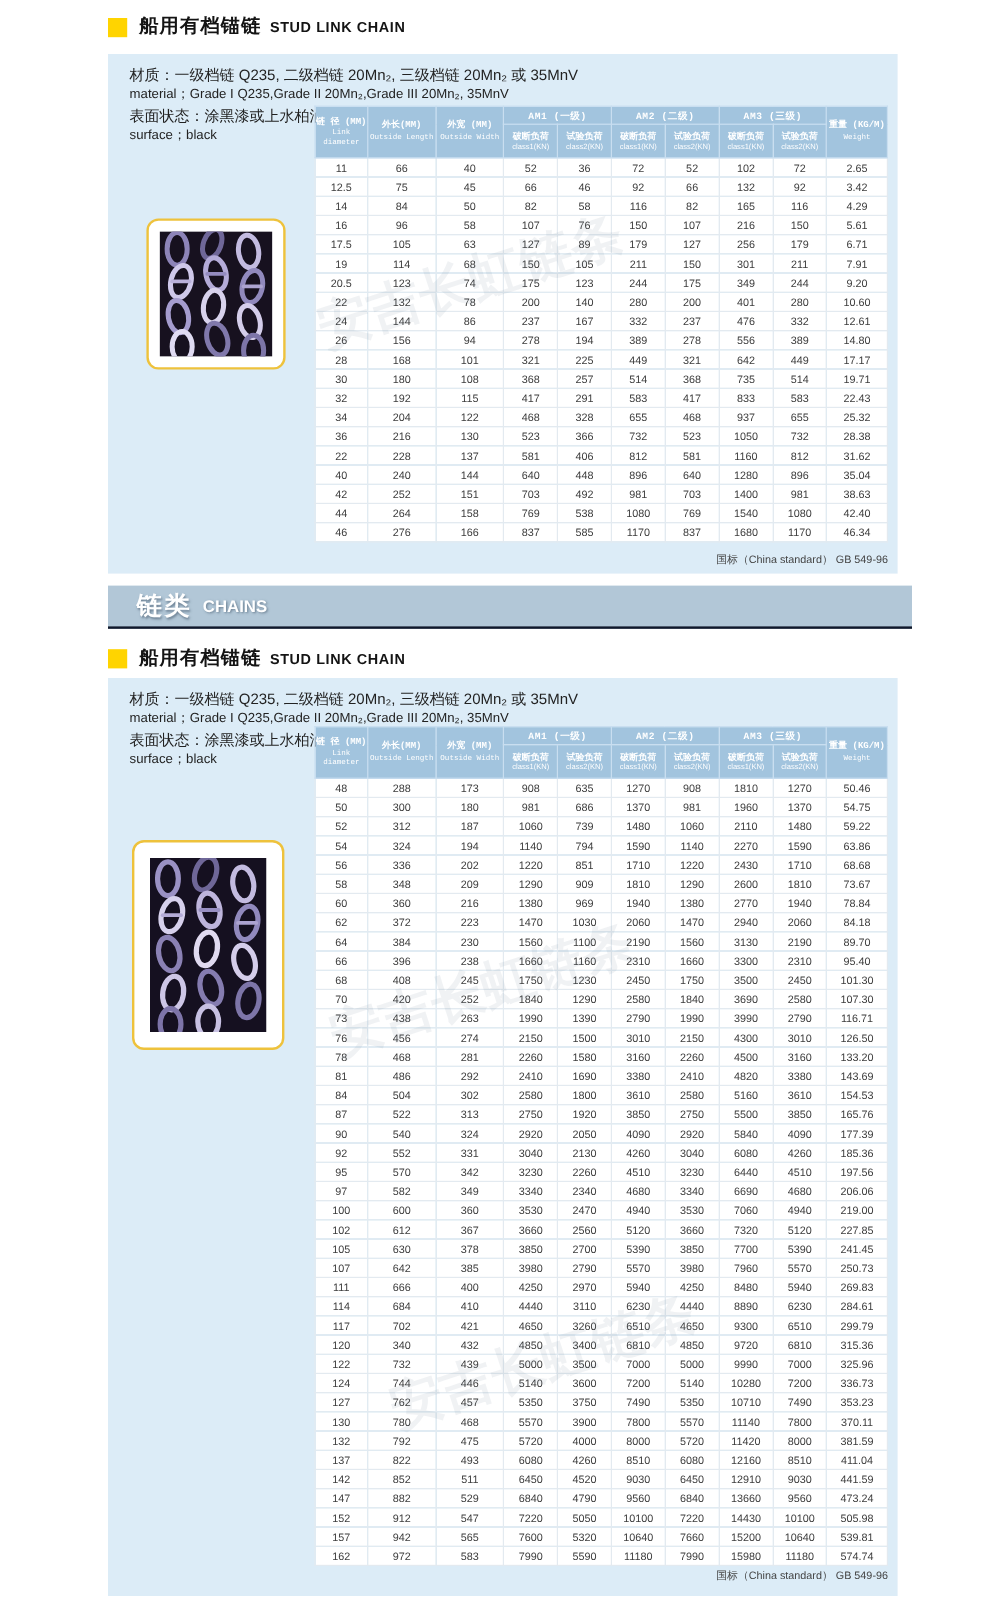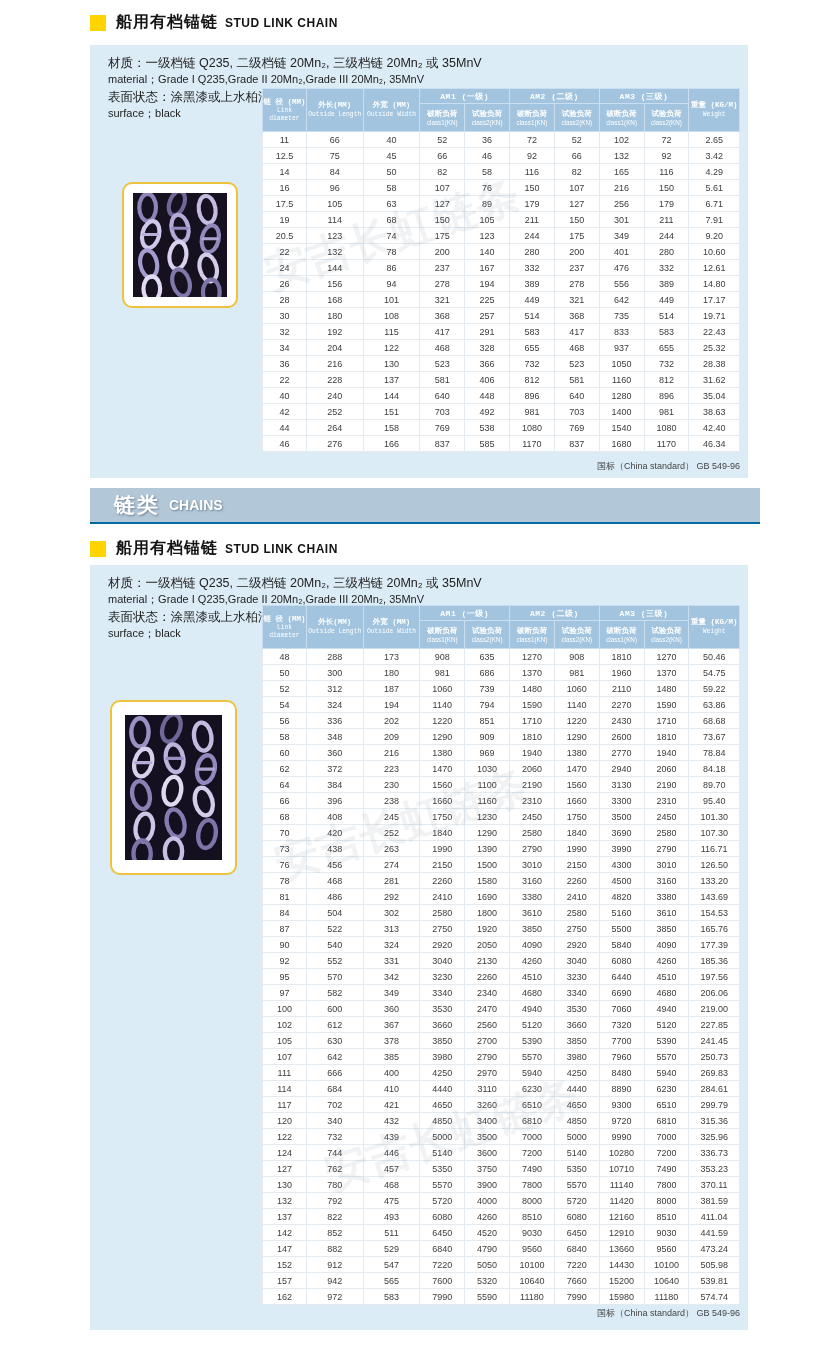"链类" .banner { border-bottom: 2px solid #0369a1 -> 2px solid #0f172a }
